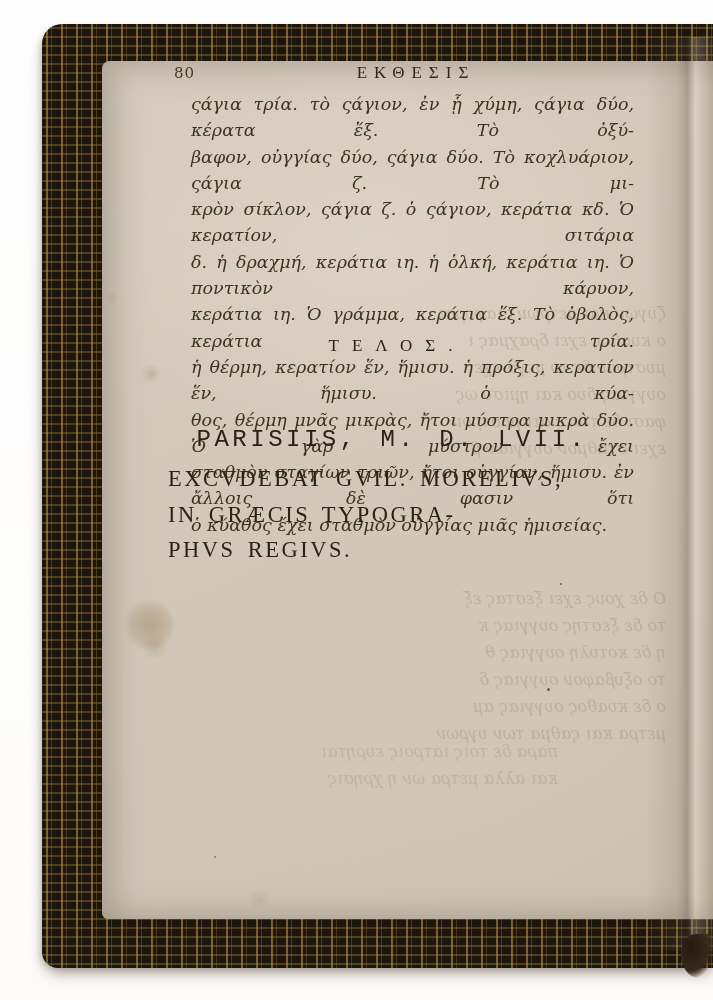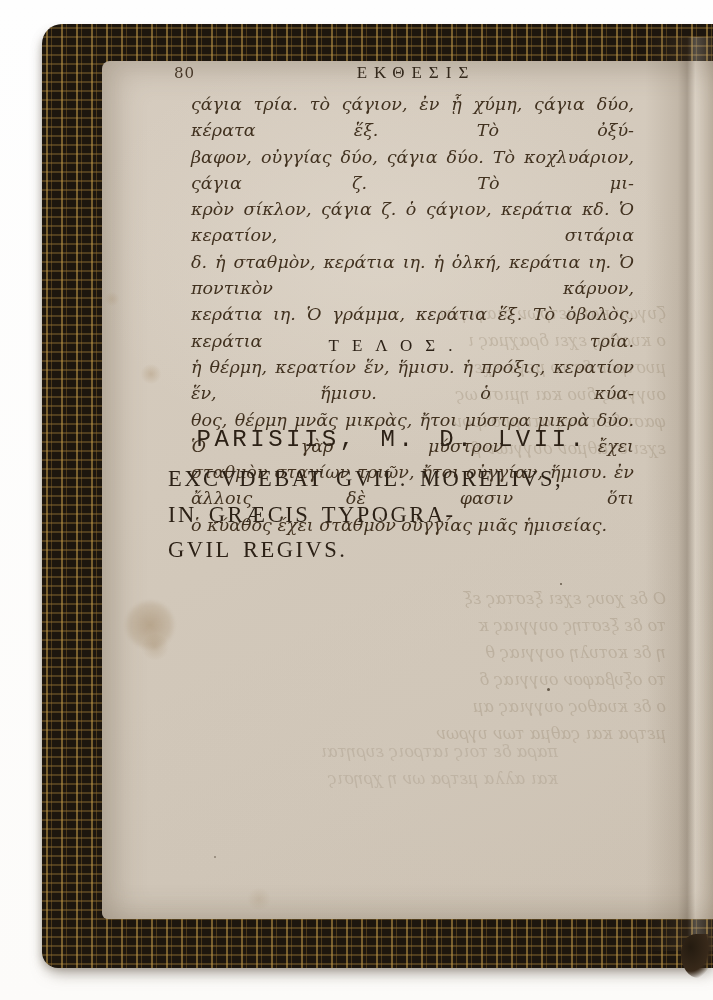"δ. ἡ σταθμὸν, κεράτια ιη." div.greek-line { text: σταθμὸν -> δραχμή }
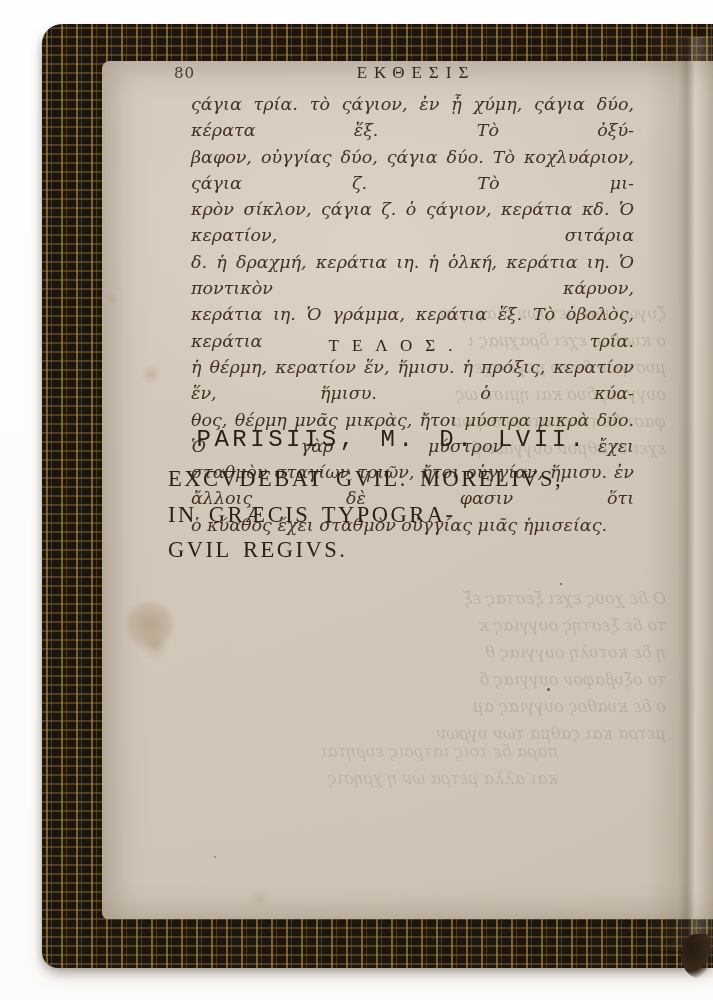"GVIL REGIVS." div.last { text: GVIL -> PHVS }
